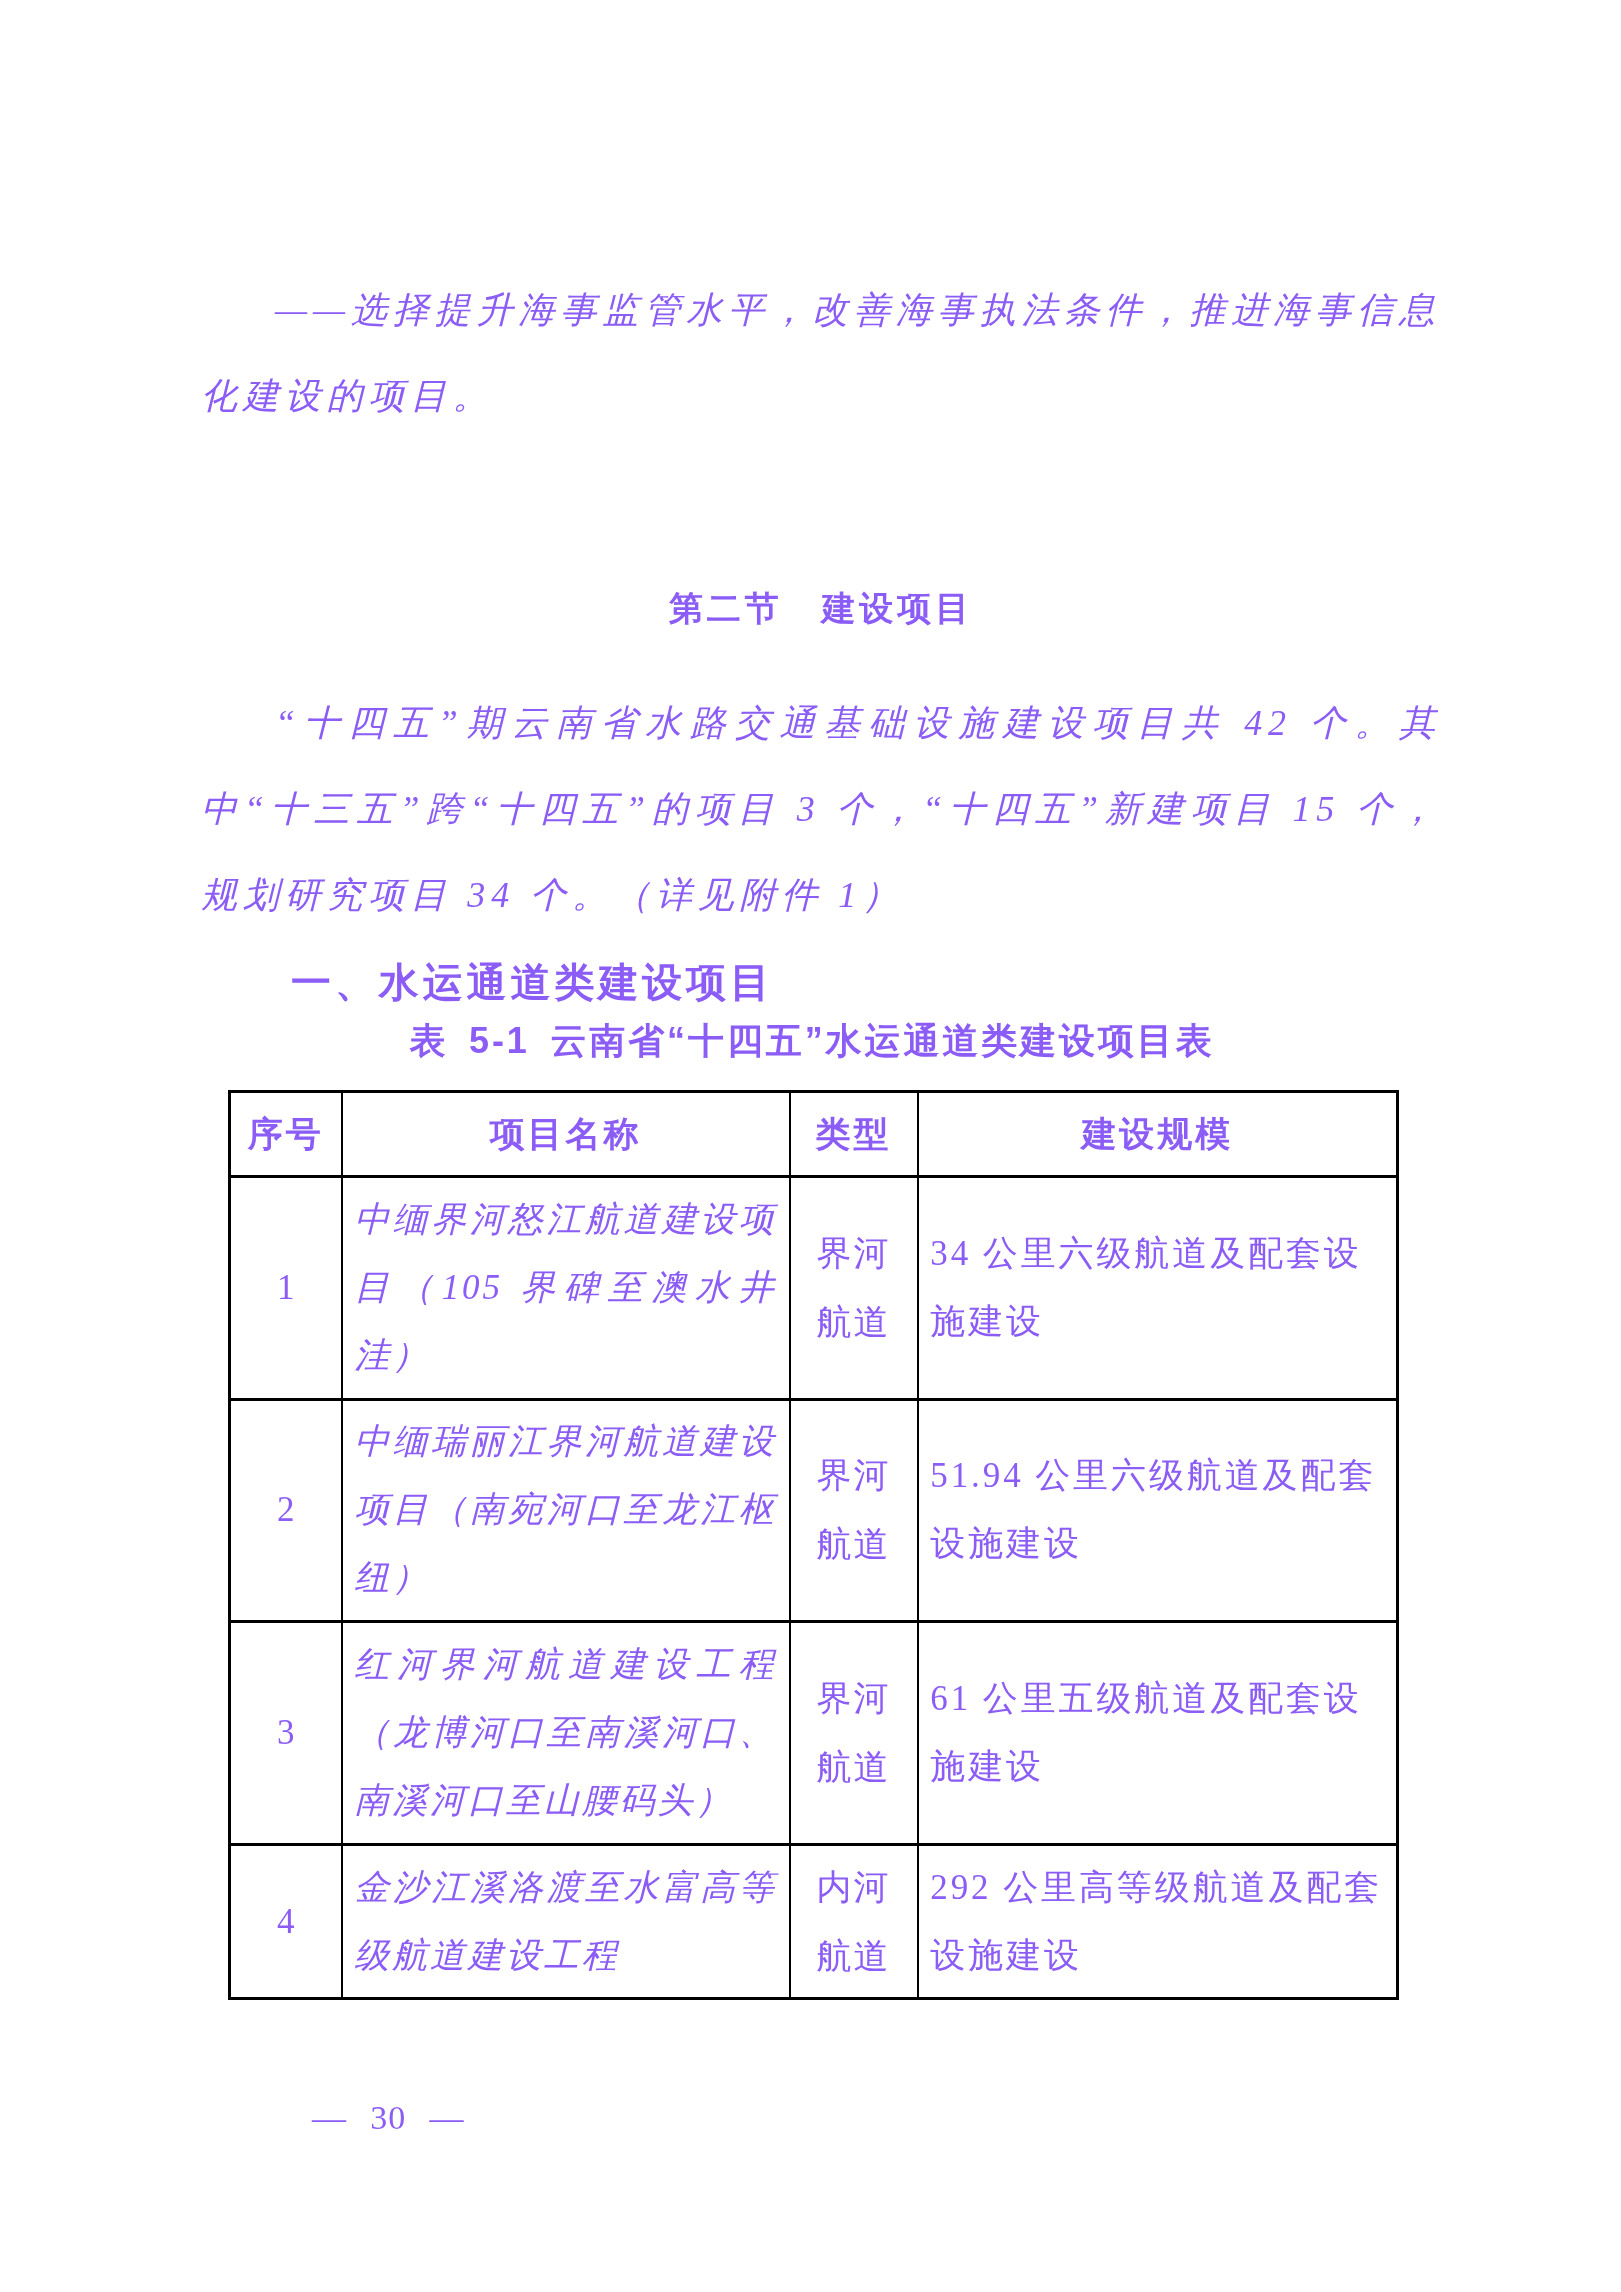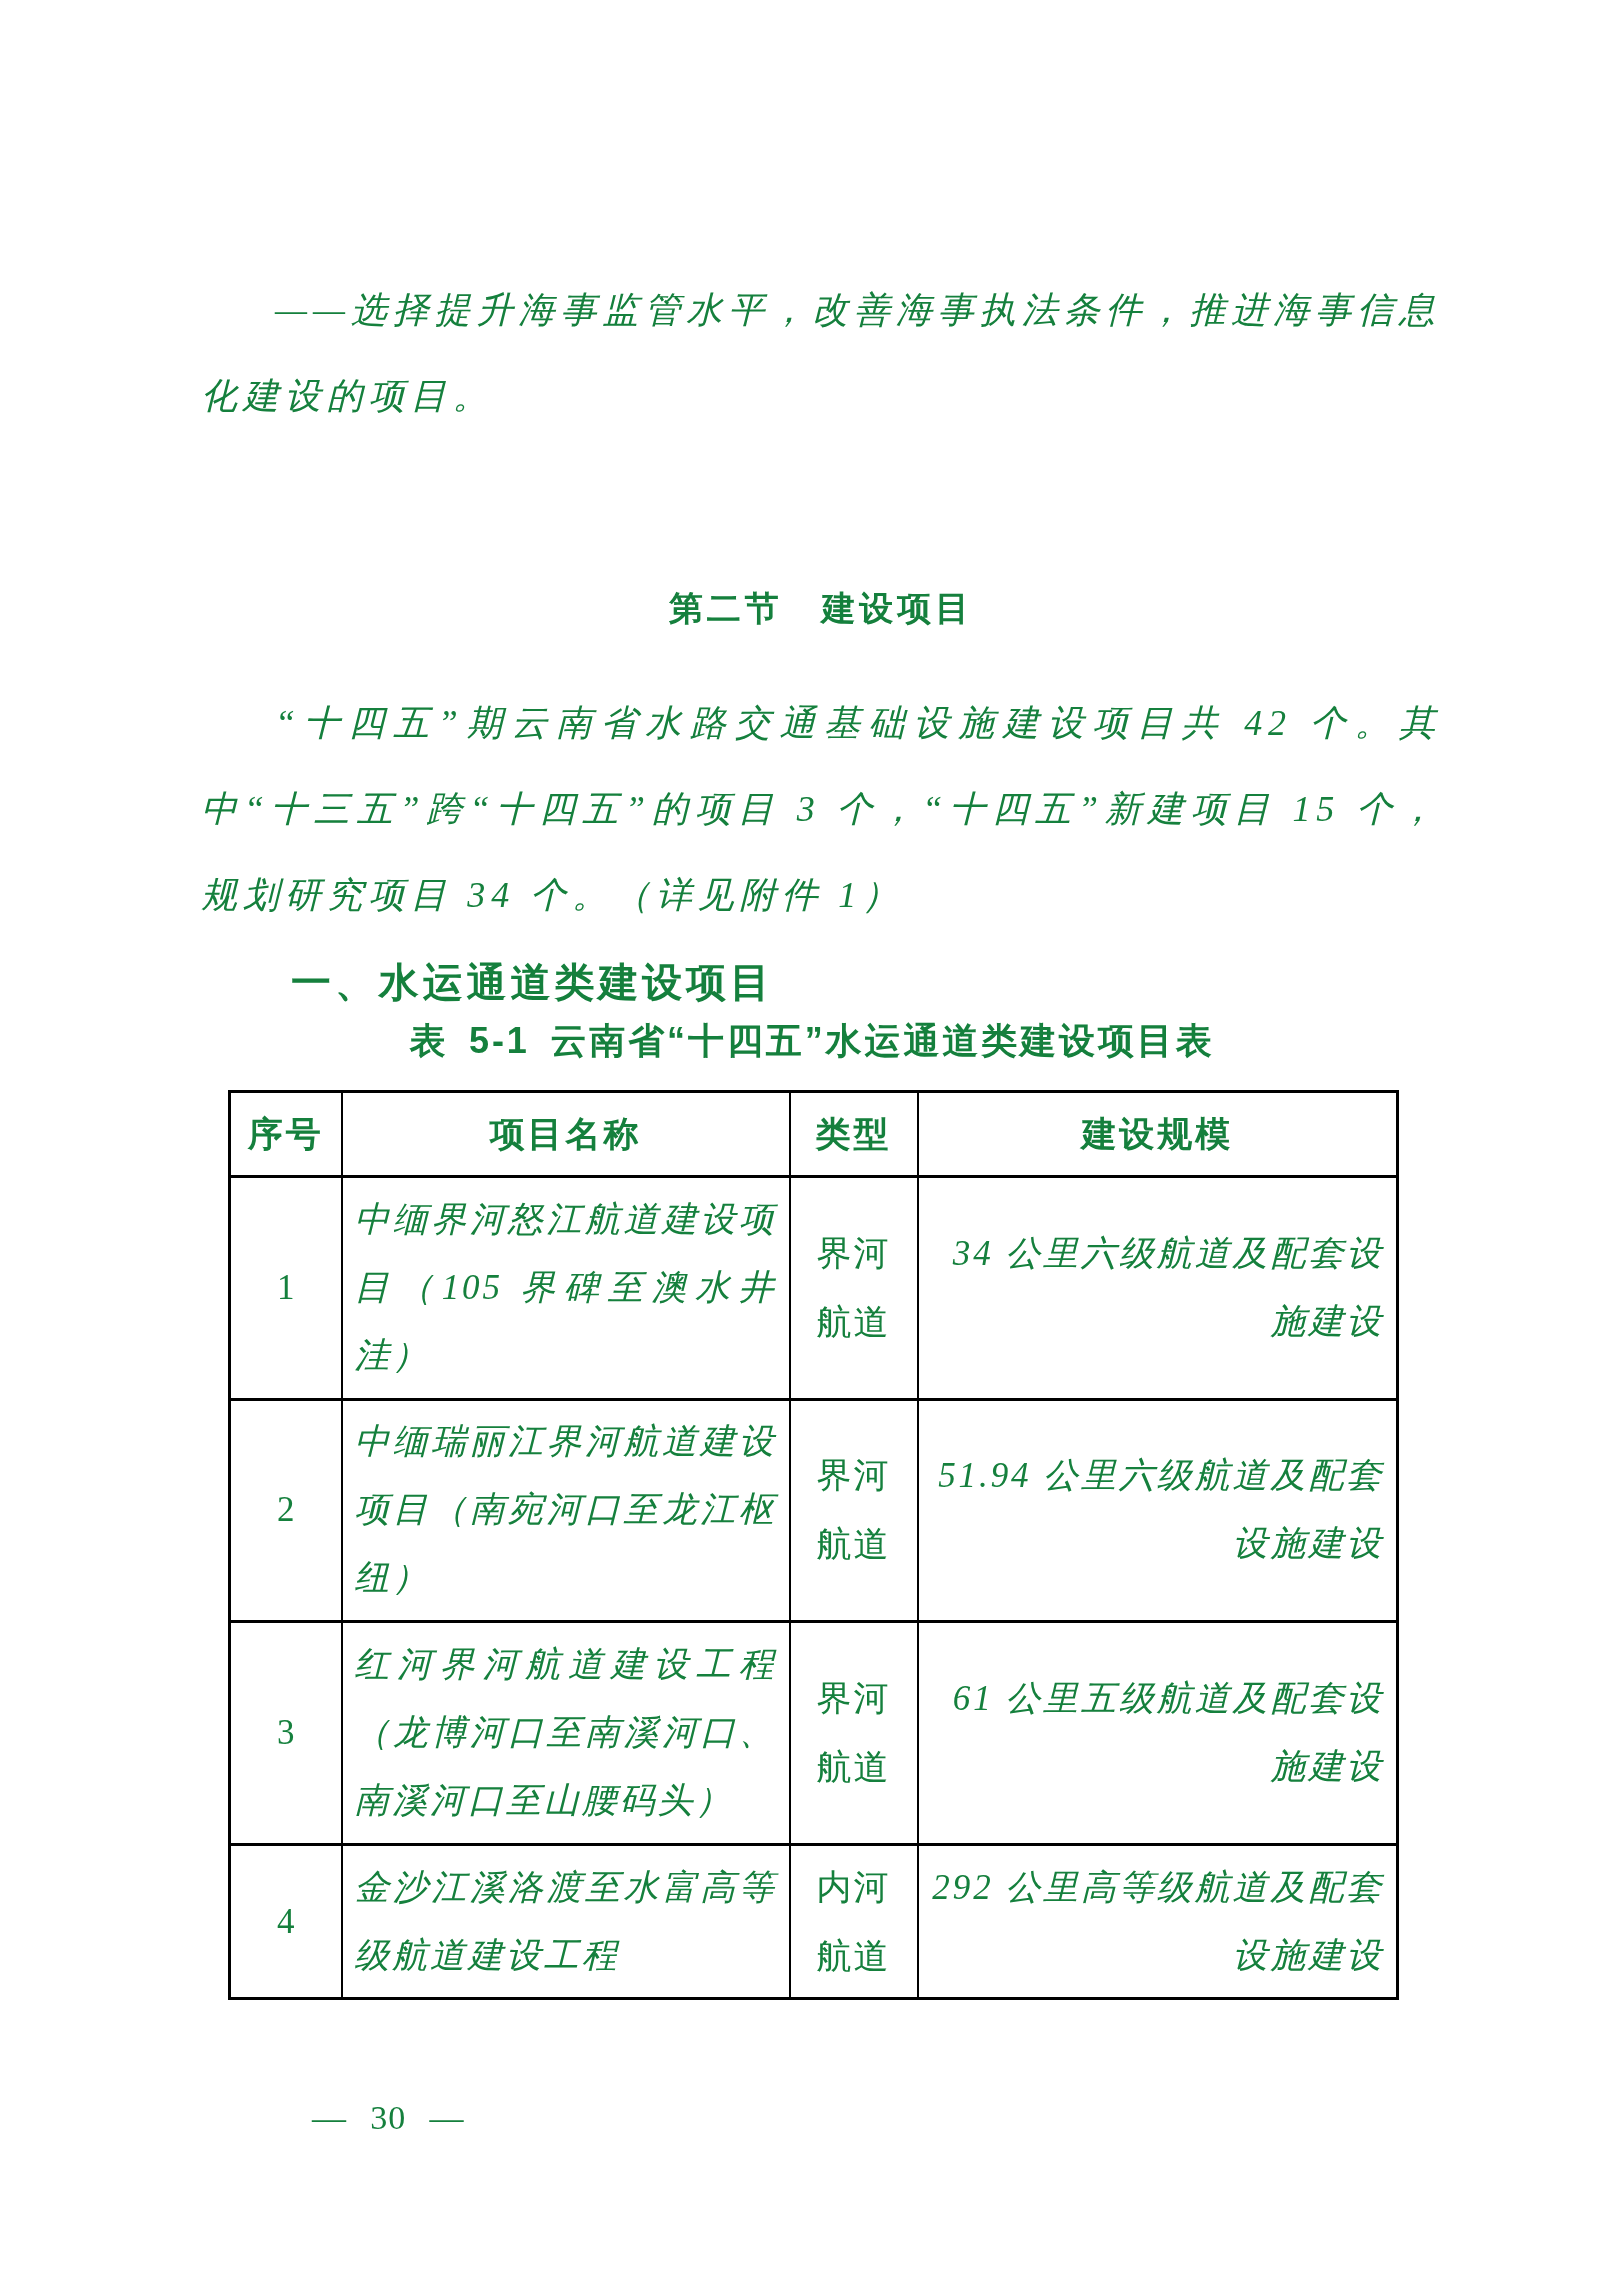"——选择提升海事监管水平，改善海事执法条件，推进海事信息化建设的项目。" .page { color: #15803d -> #8b5cf6 }
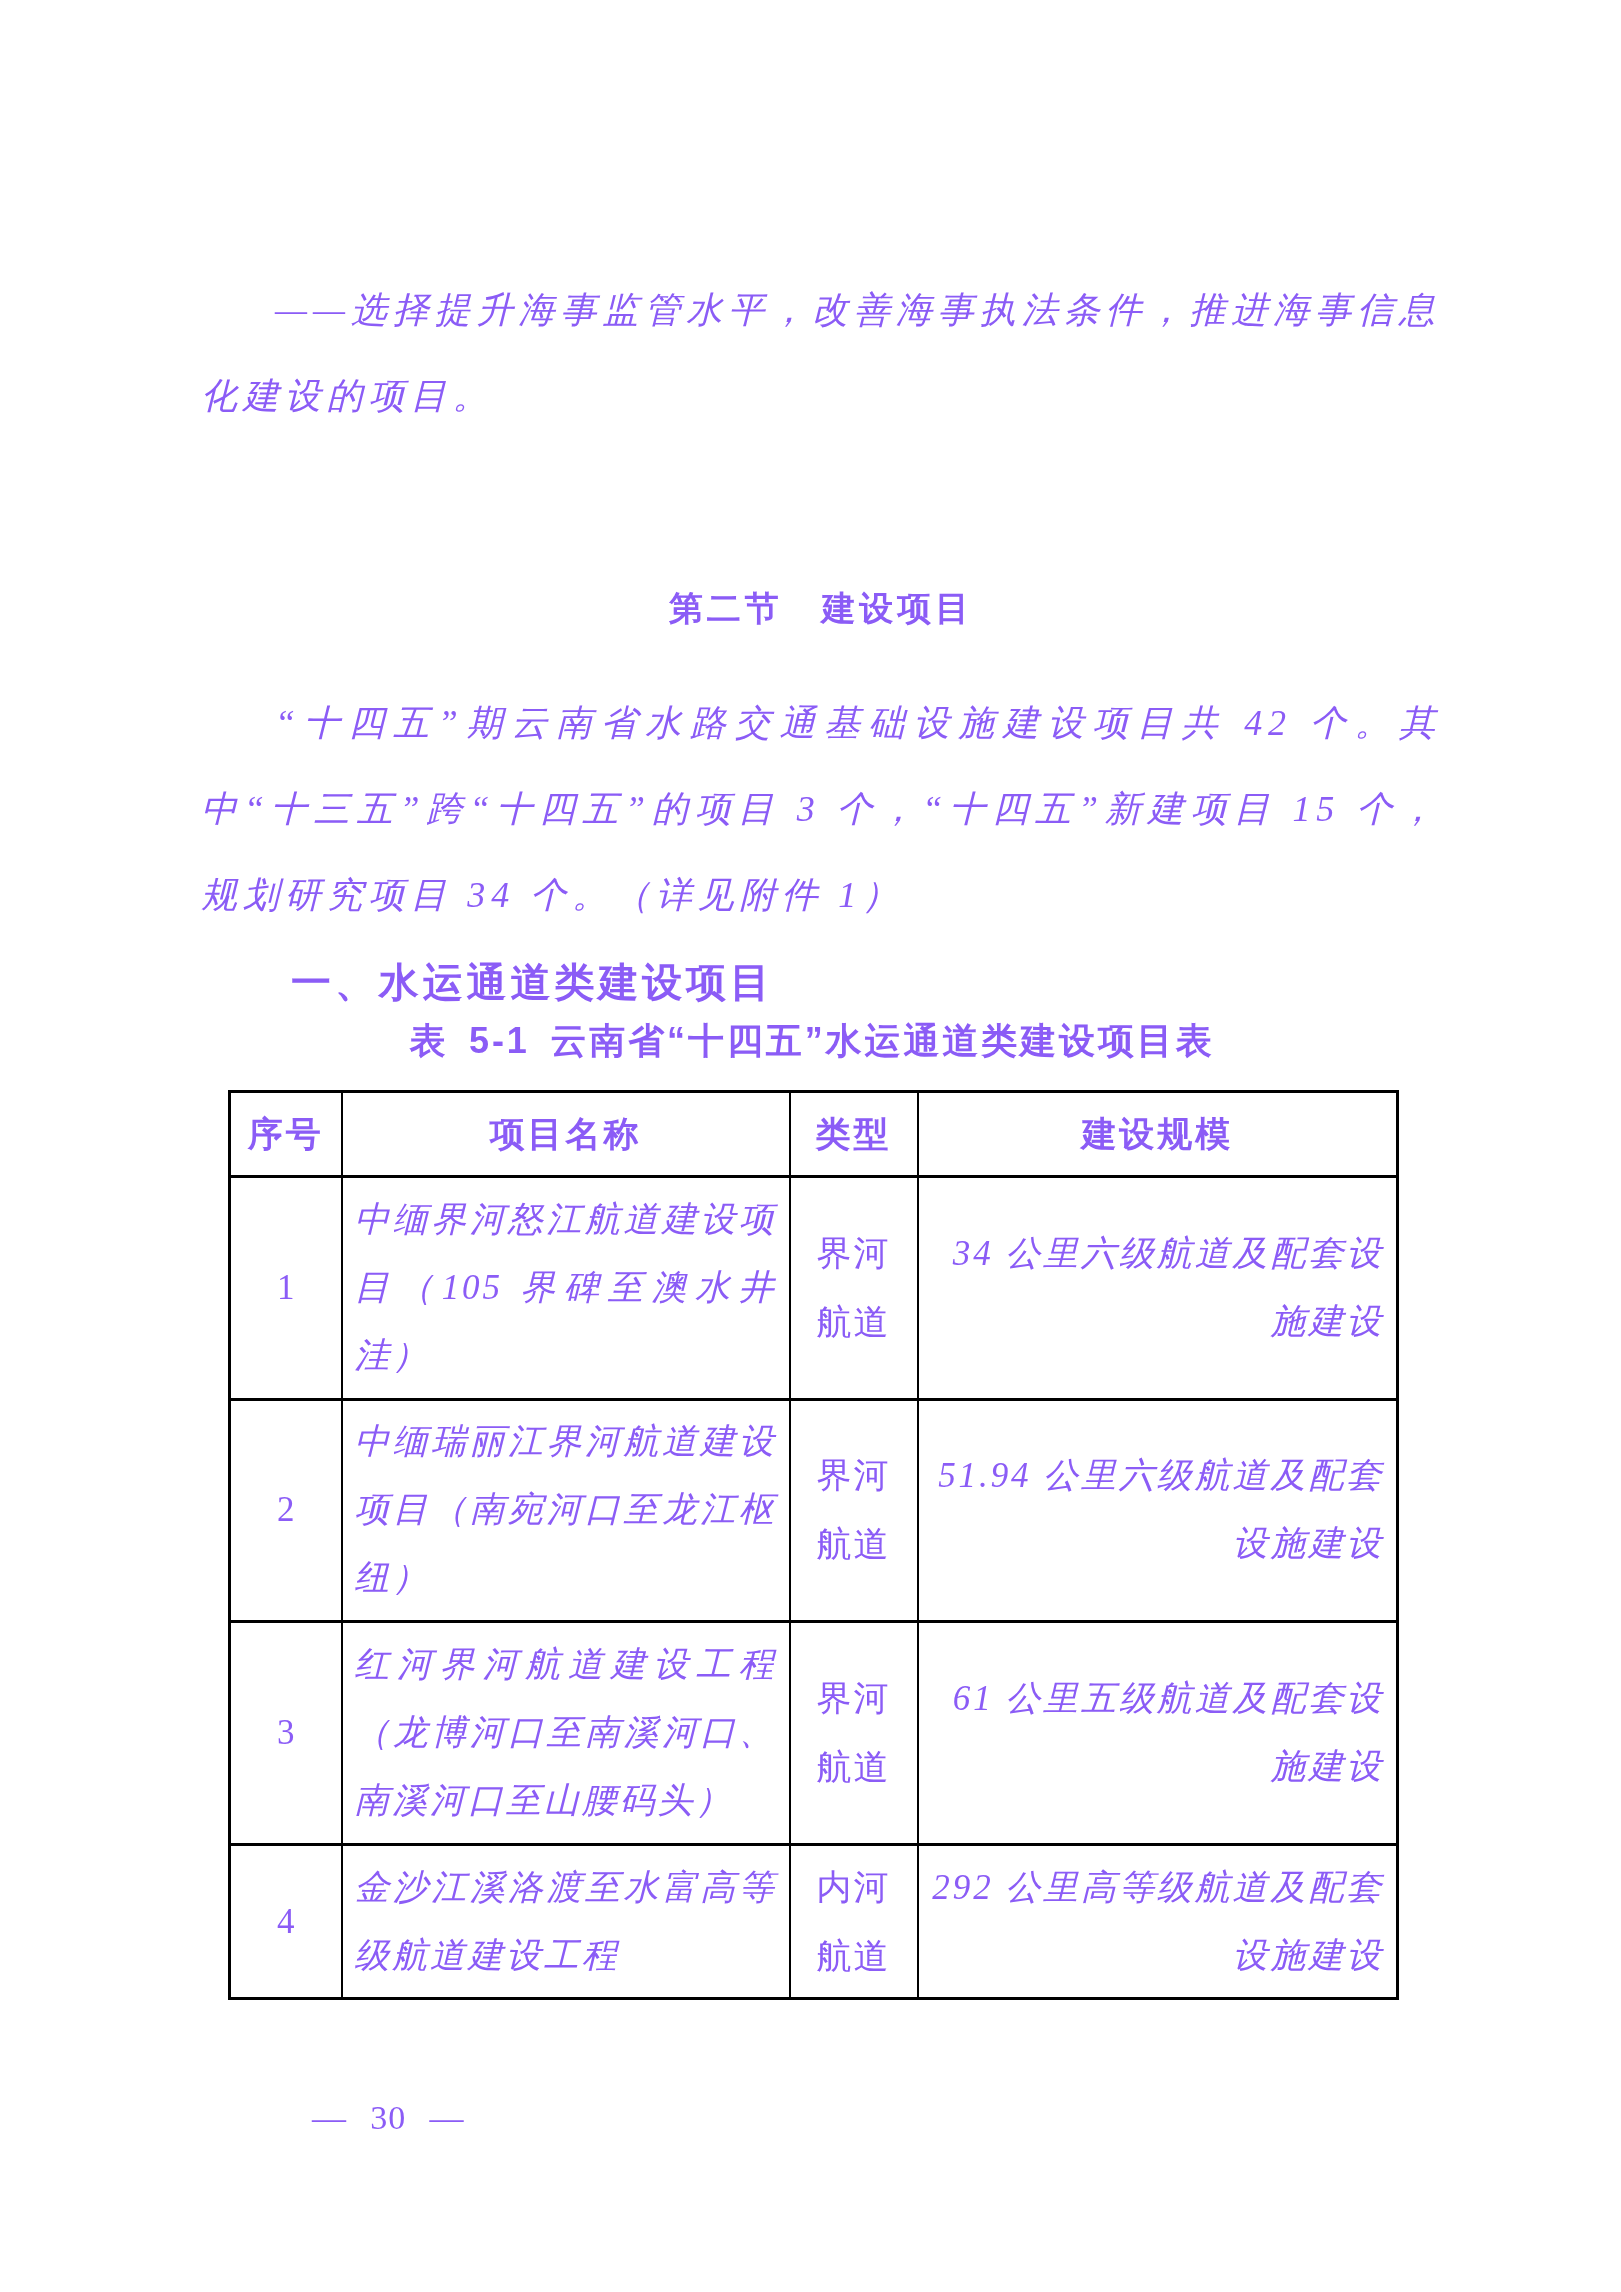"34 公里六级航道及配套设施建设" td.cell-scale { font-style: italic -> none; text-align: right -> left }
